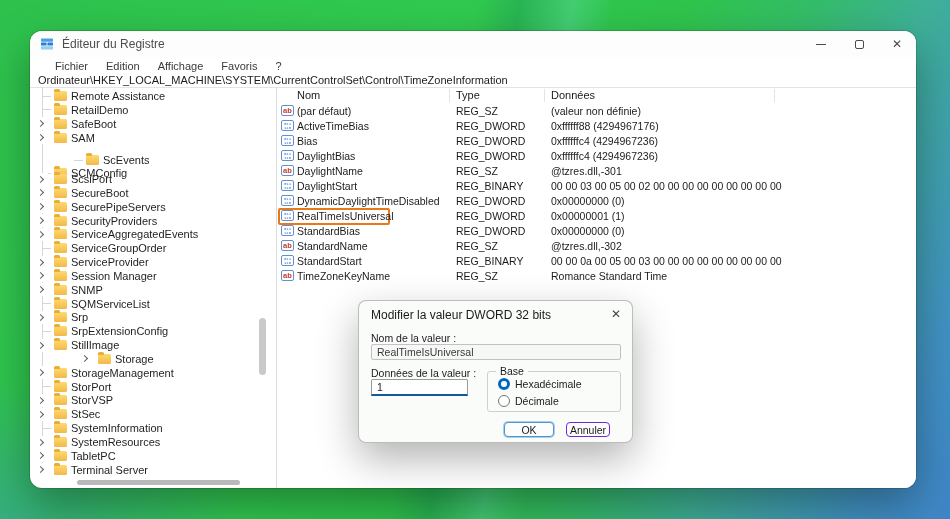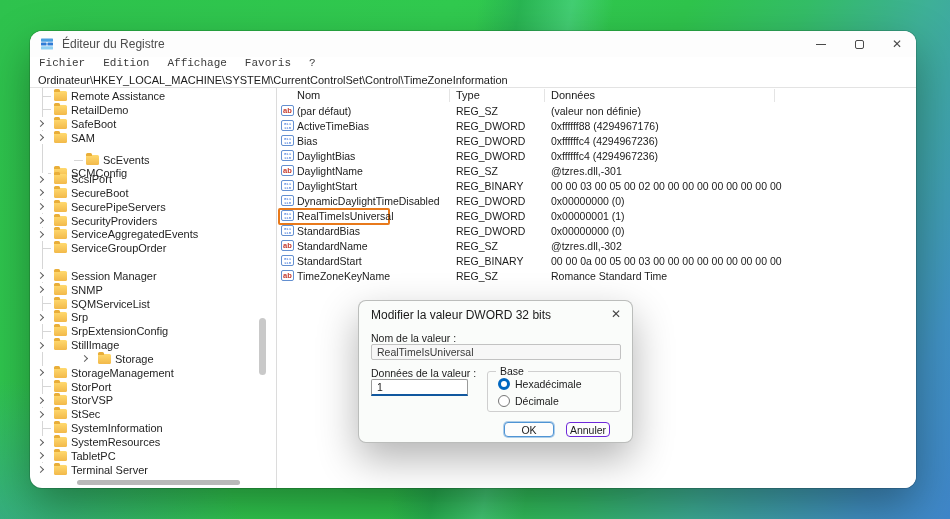"Fichier" .menubar { align-items: flex-start -> flex-end; font-family: Liberation Mono, monospace -> none; padding-left: 0 -> 16px }
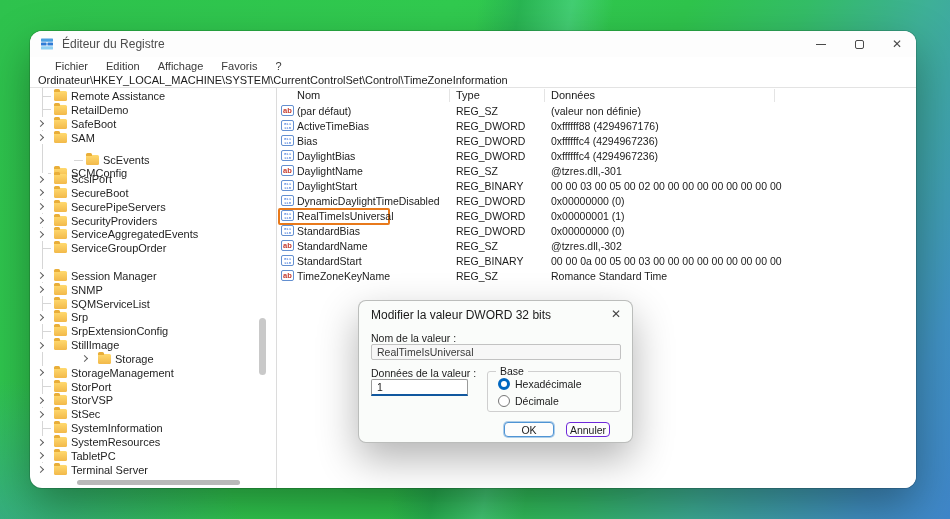"ServiceProvider" div.tree-row { html: none -> <div> <span> <span></span> </span> <span></span> <span>ServiceProvider</span> </div> }
